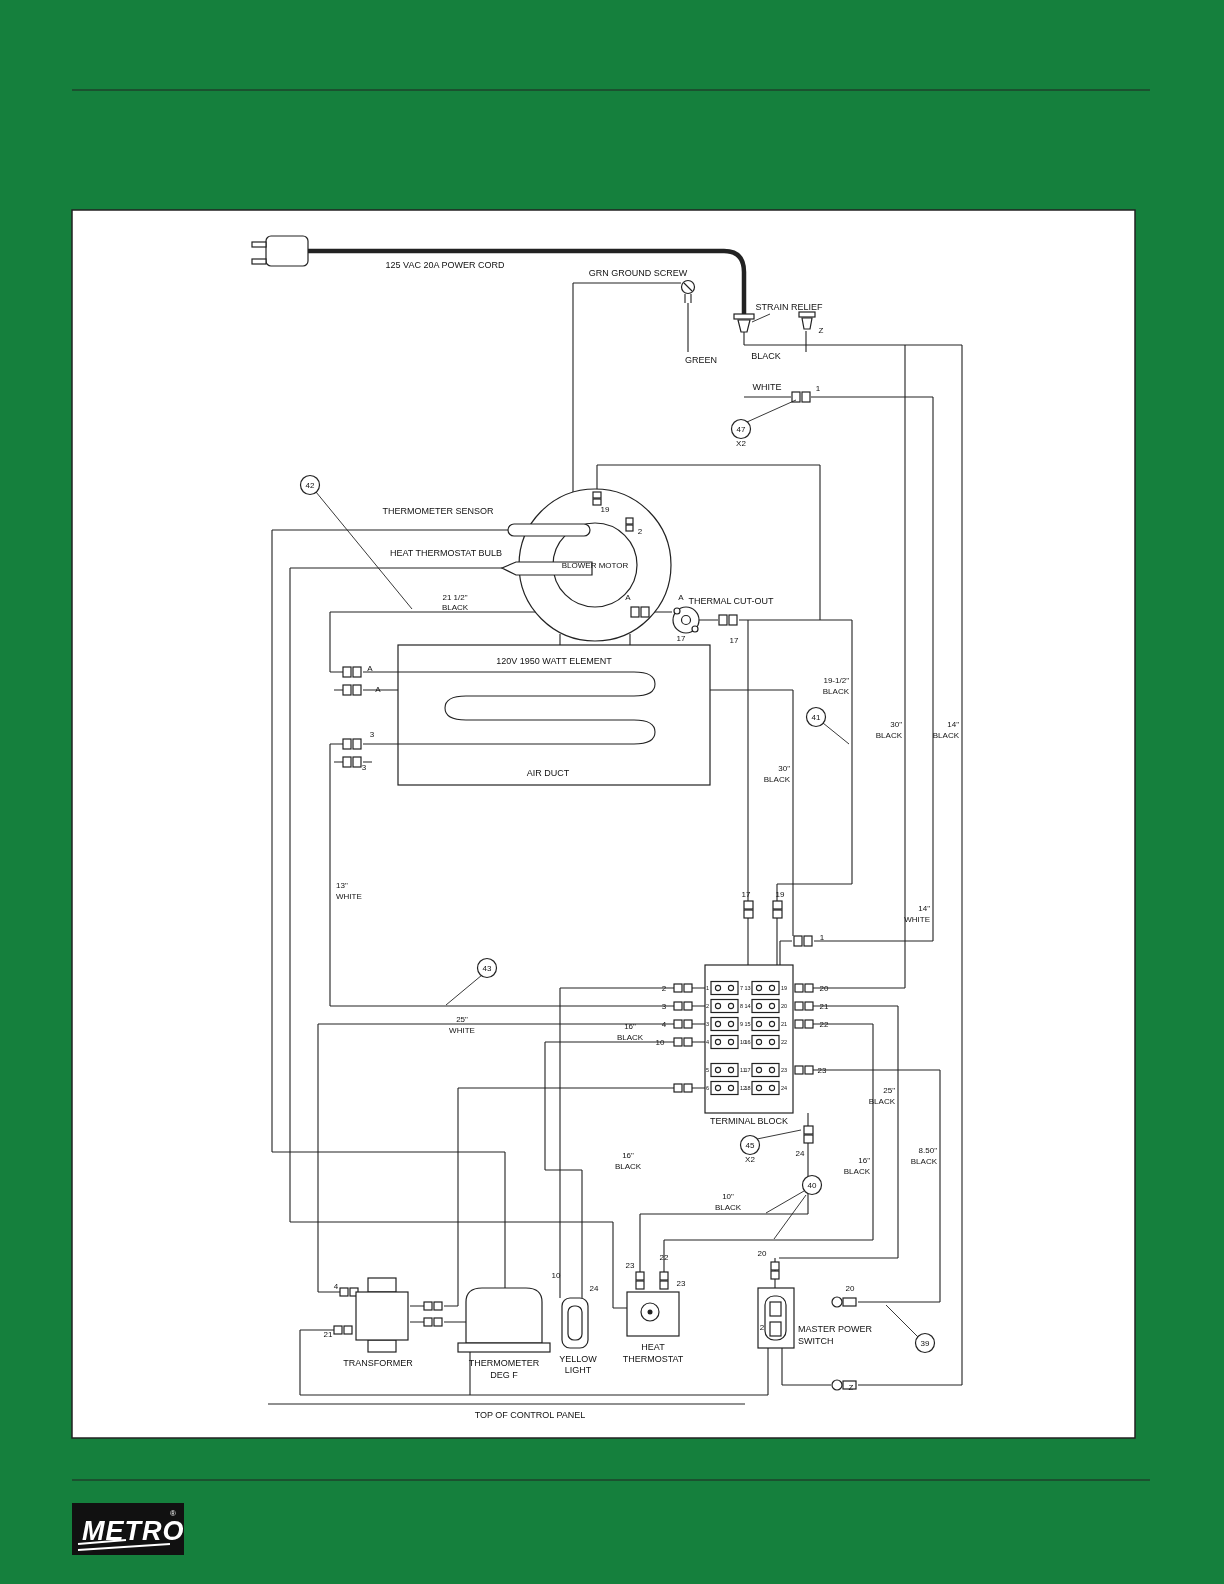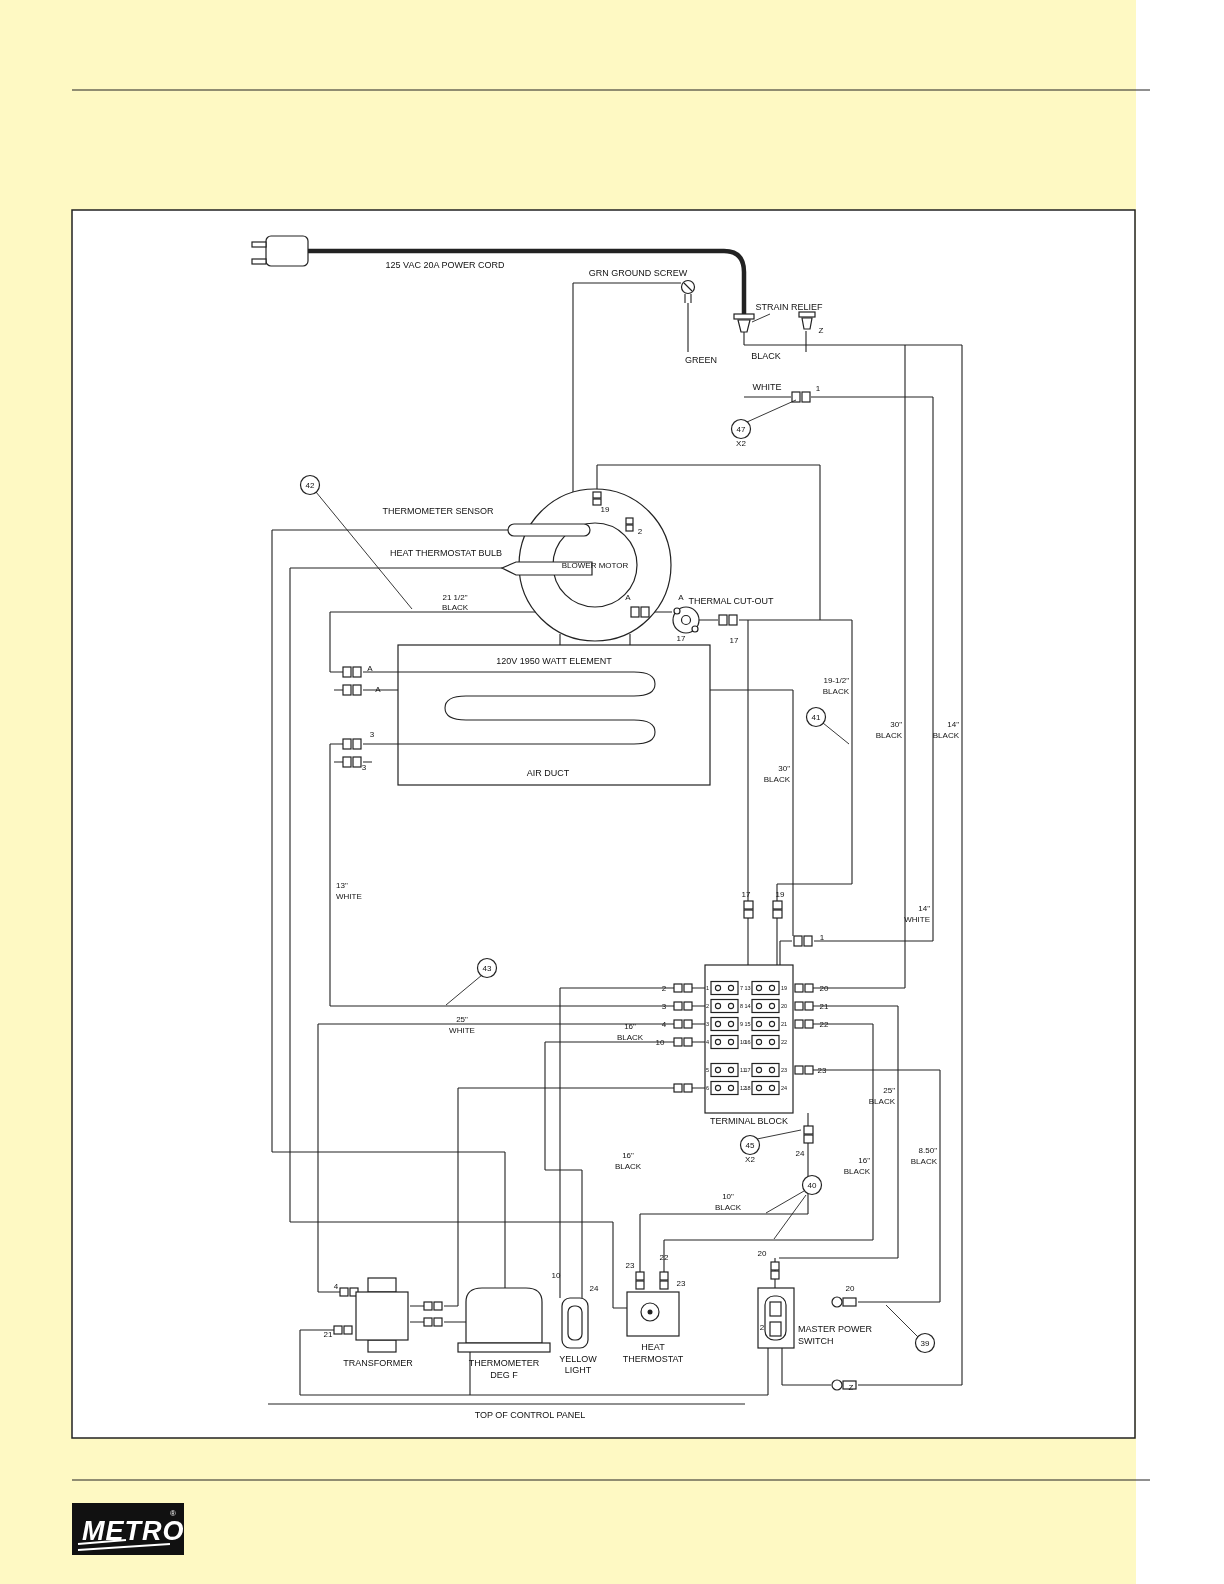"125 VAC 20A POWER CORD" .page { background: #fef9c3 -> #15803d; width: 1136px -> 1224px }
